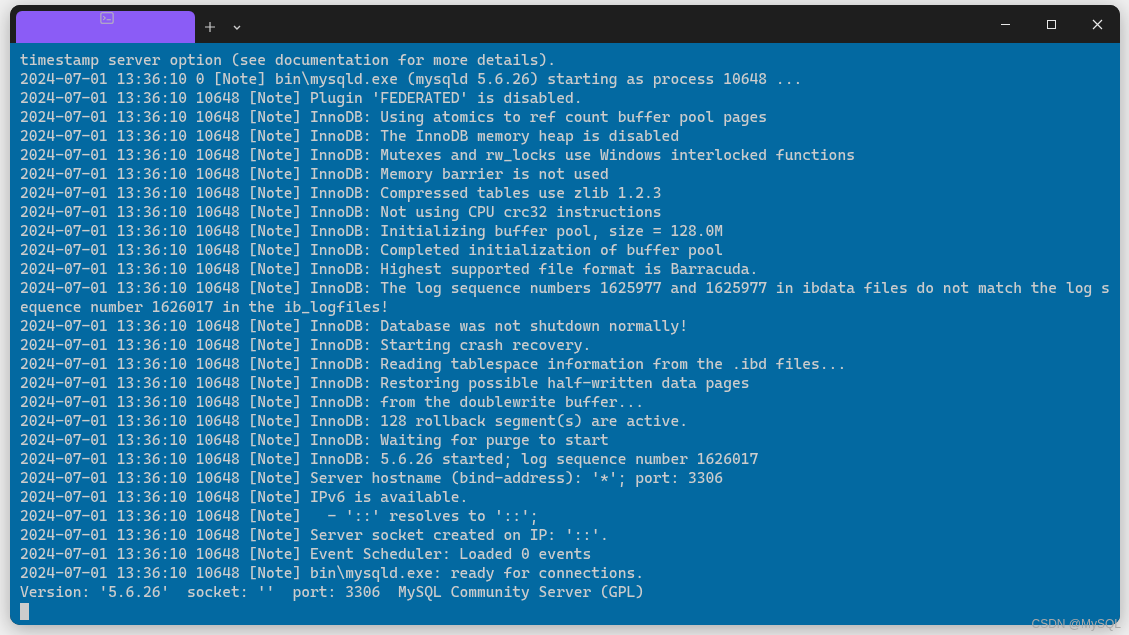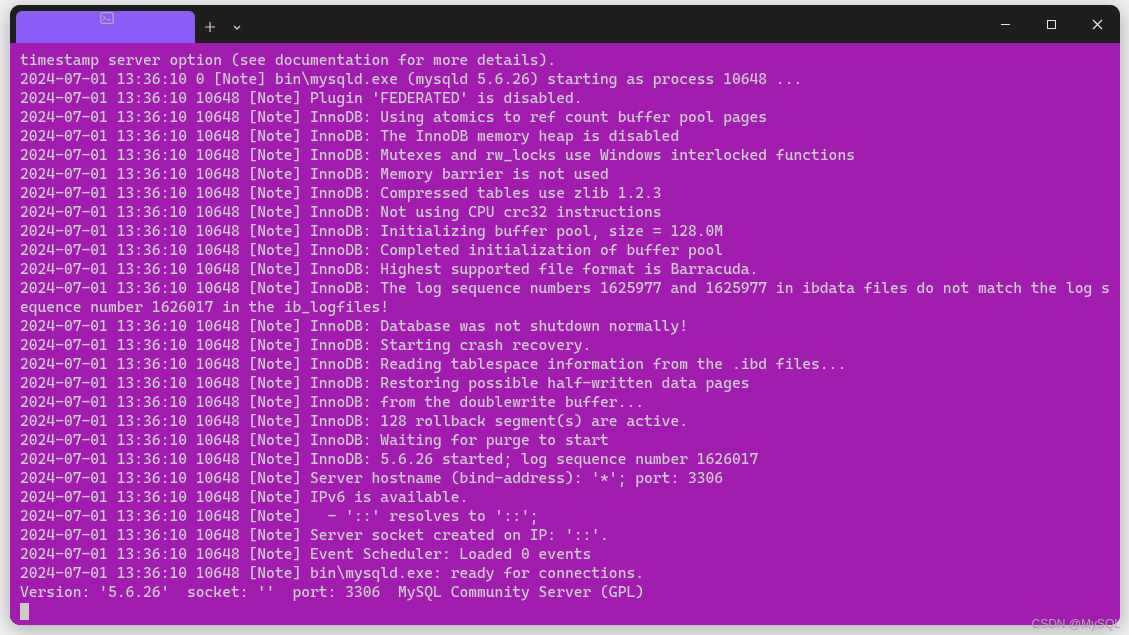"timestamp server option (see" .terminal { background: #a21caf -> #0369a1 }
